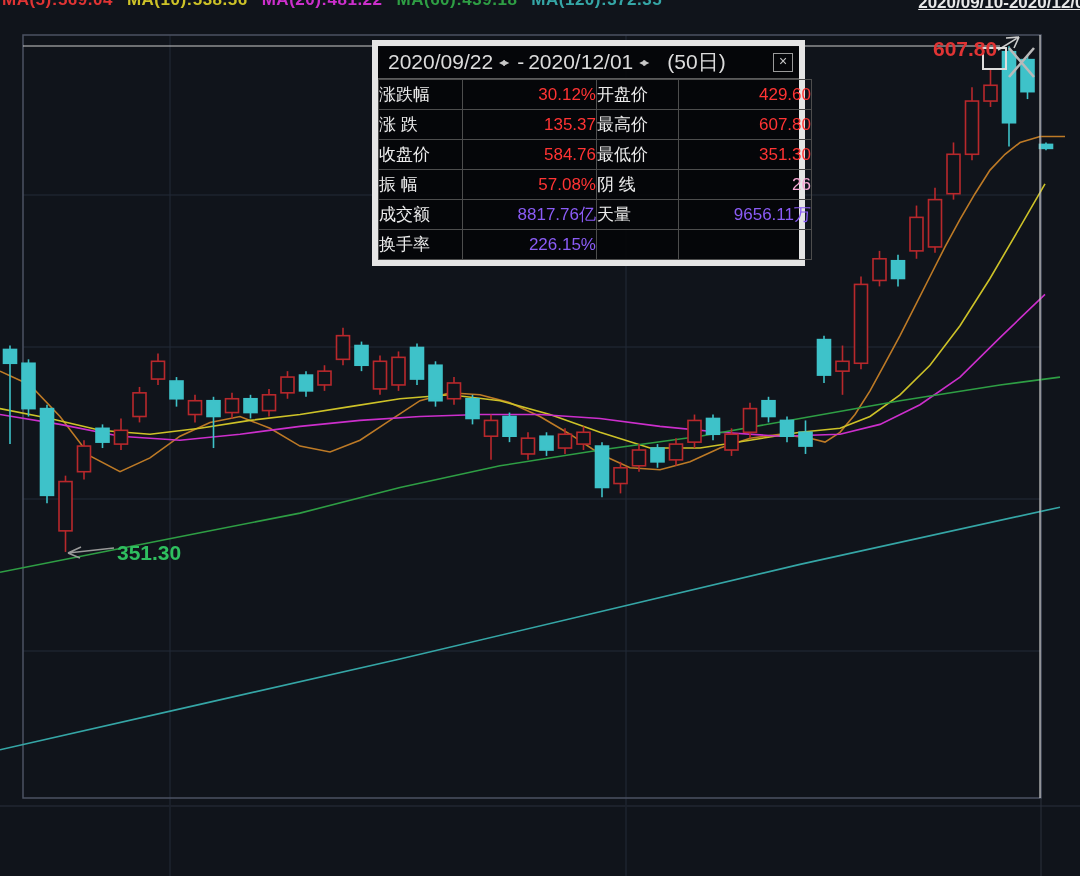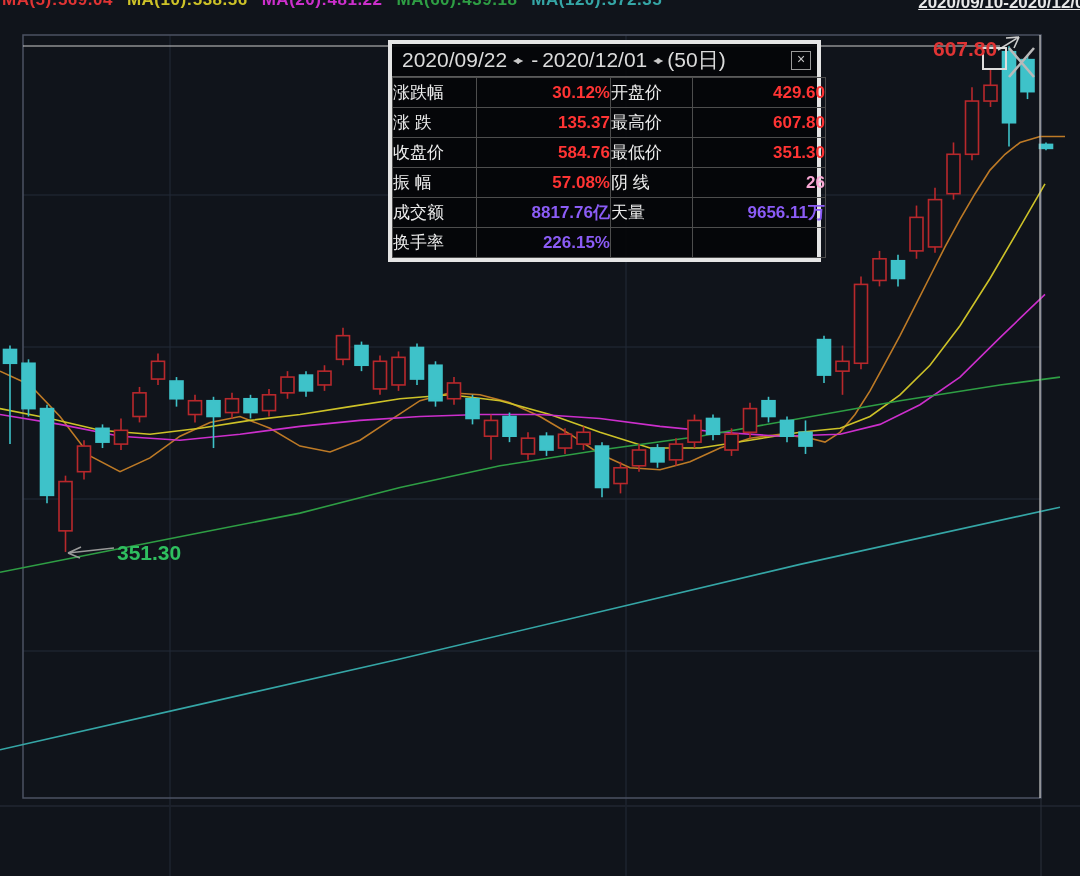"2020/09/22" .panel { border: 4px solid #e5e5e5 -> 6px solid #e5e5e5; left: 388px -> 372px }
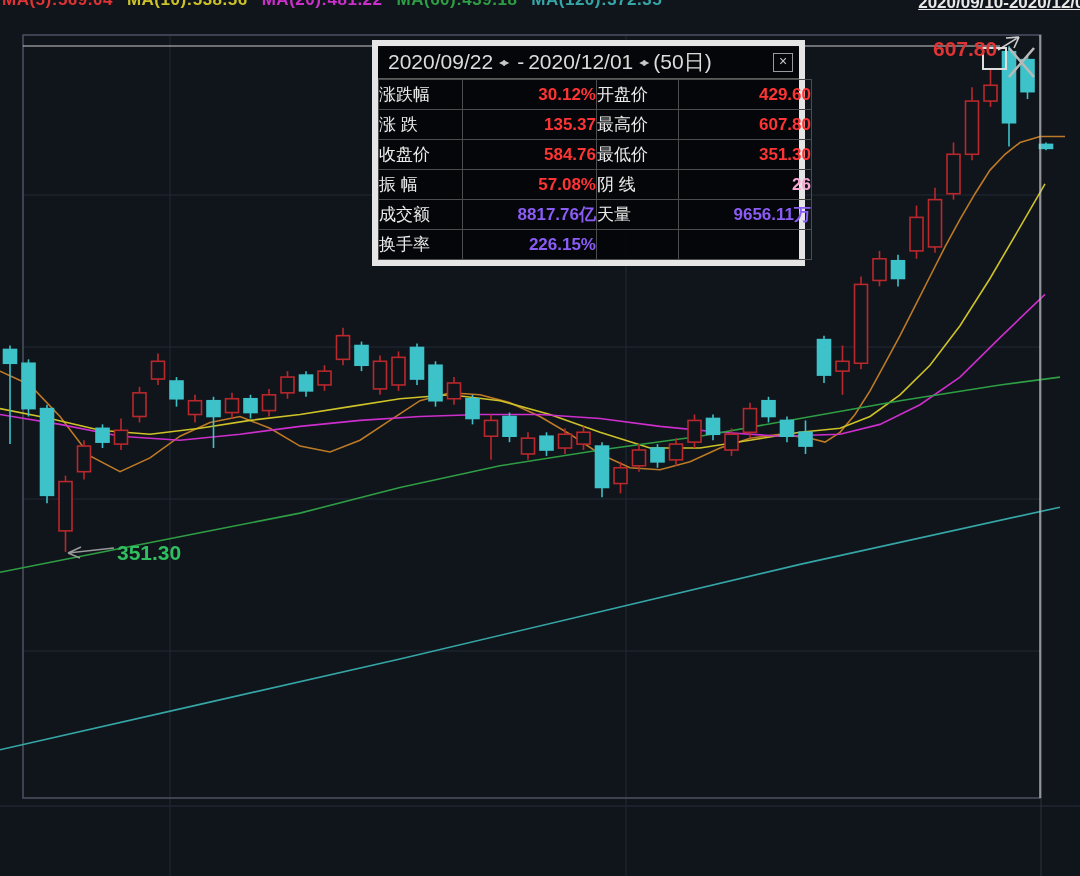"(50日)" .hdr-days { margin-left: none -> 14px }
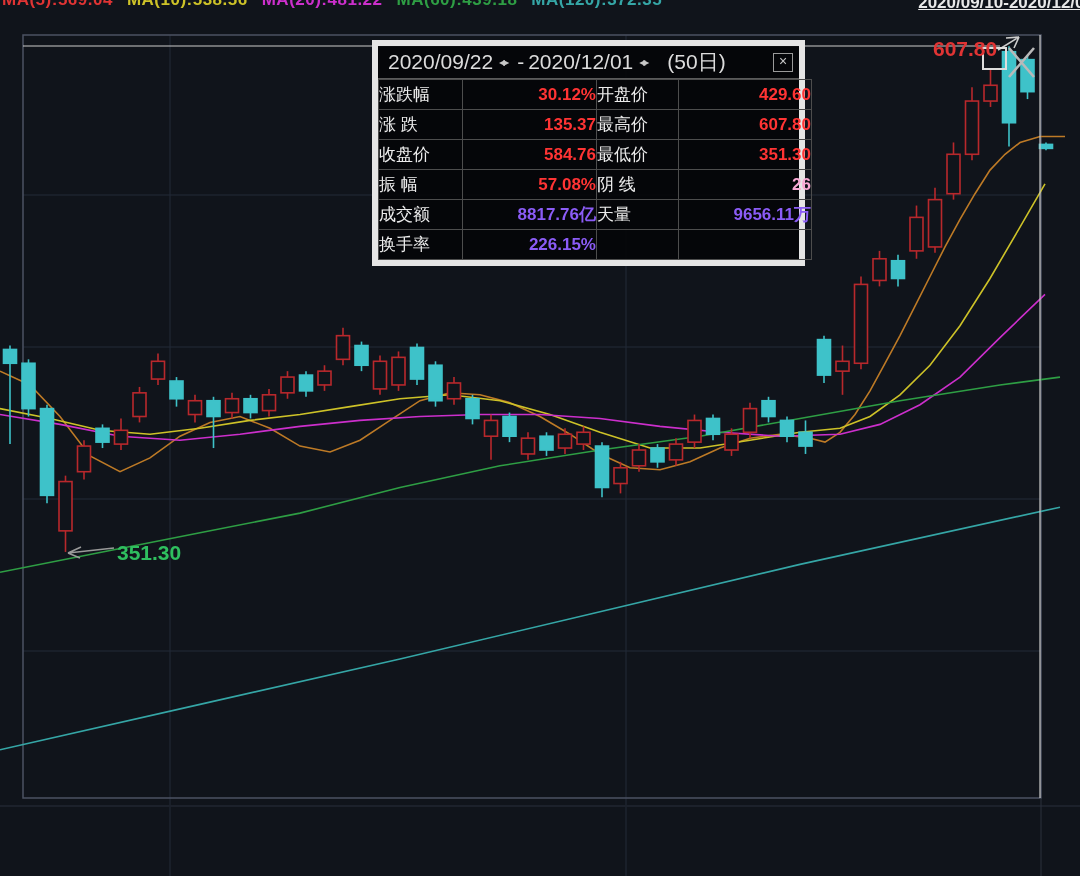"30.12%" td.val { font-weight: bold -> none }
